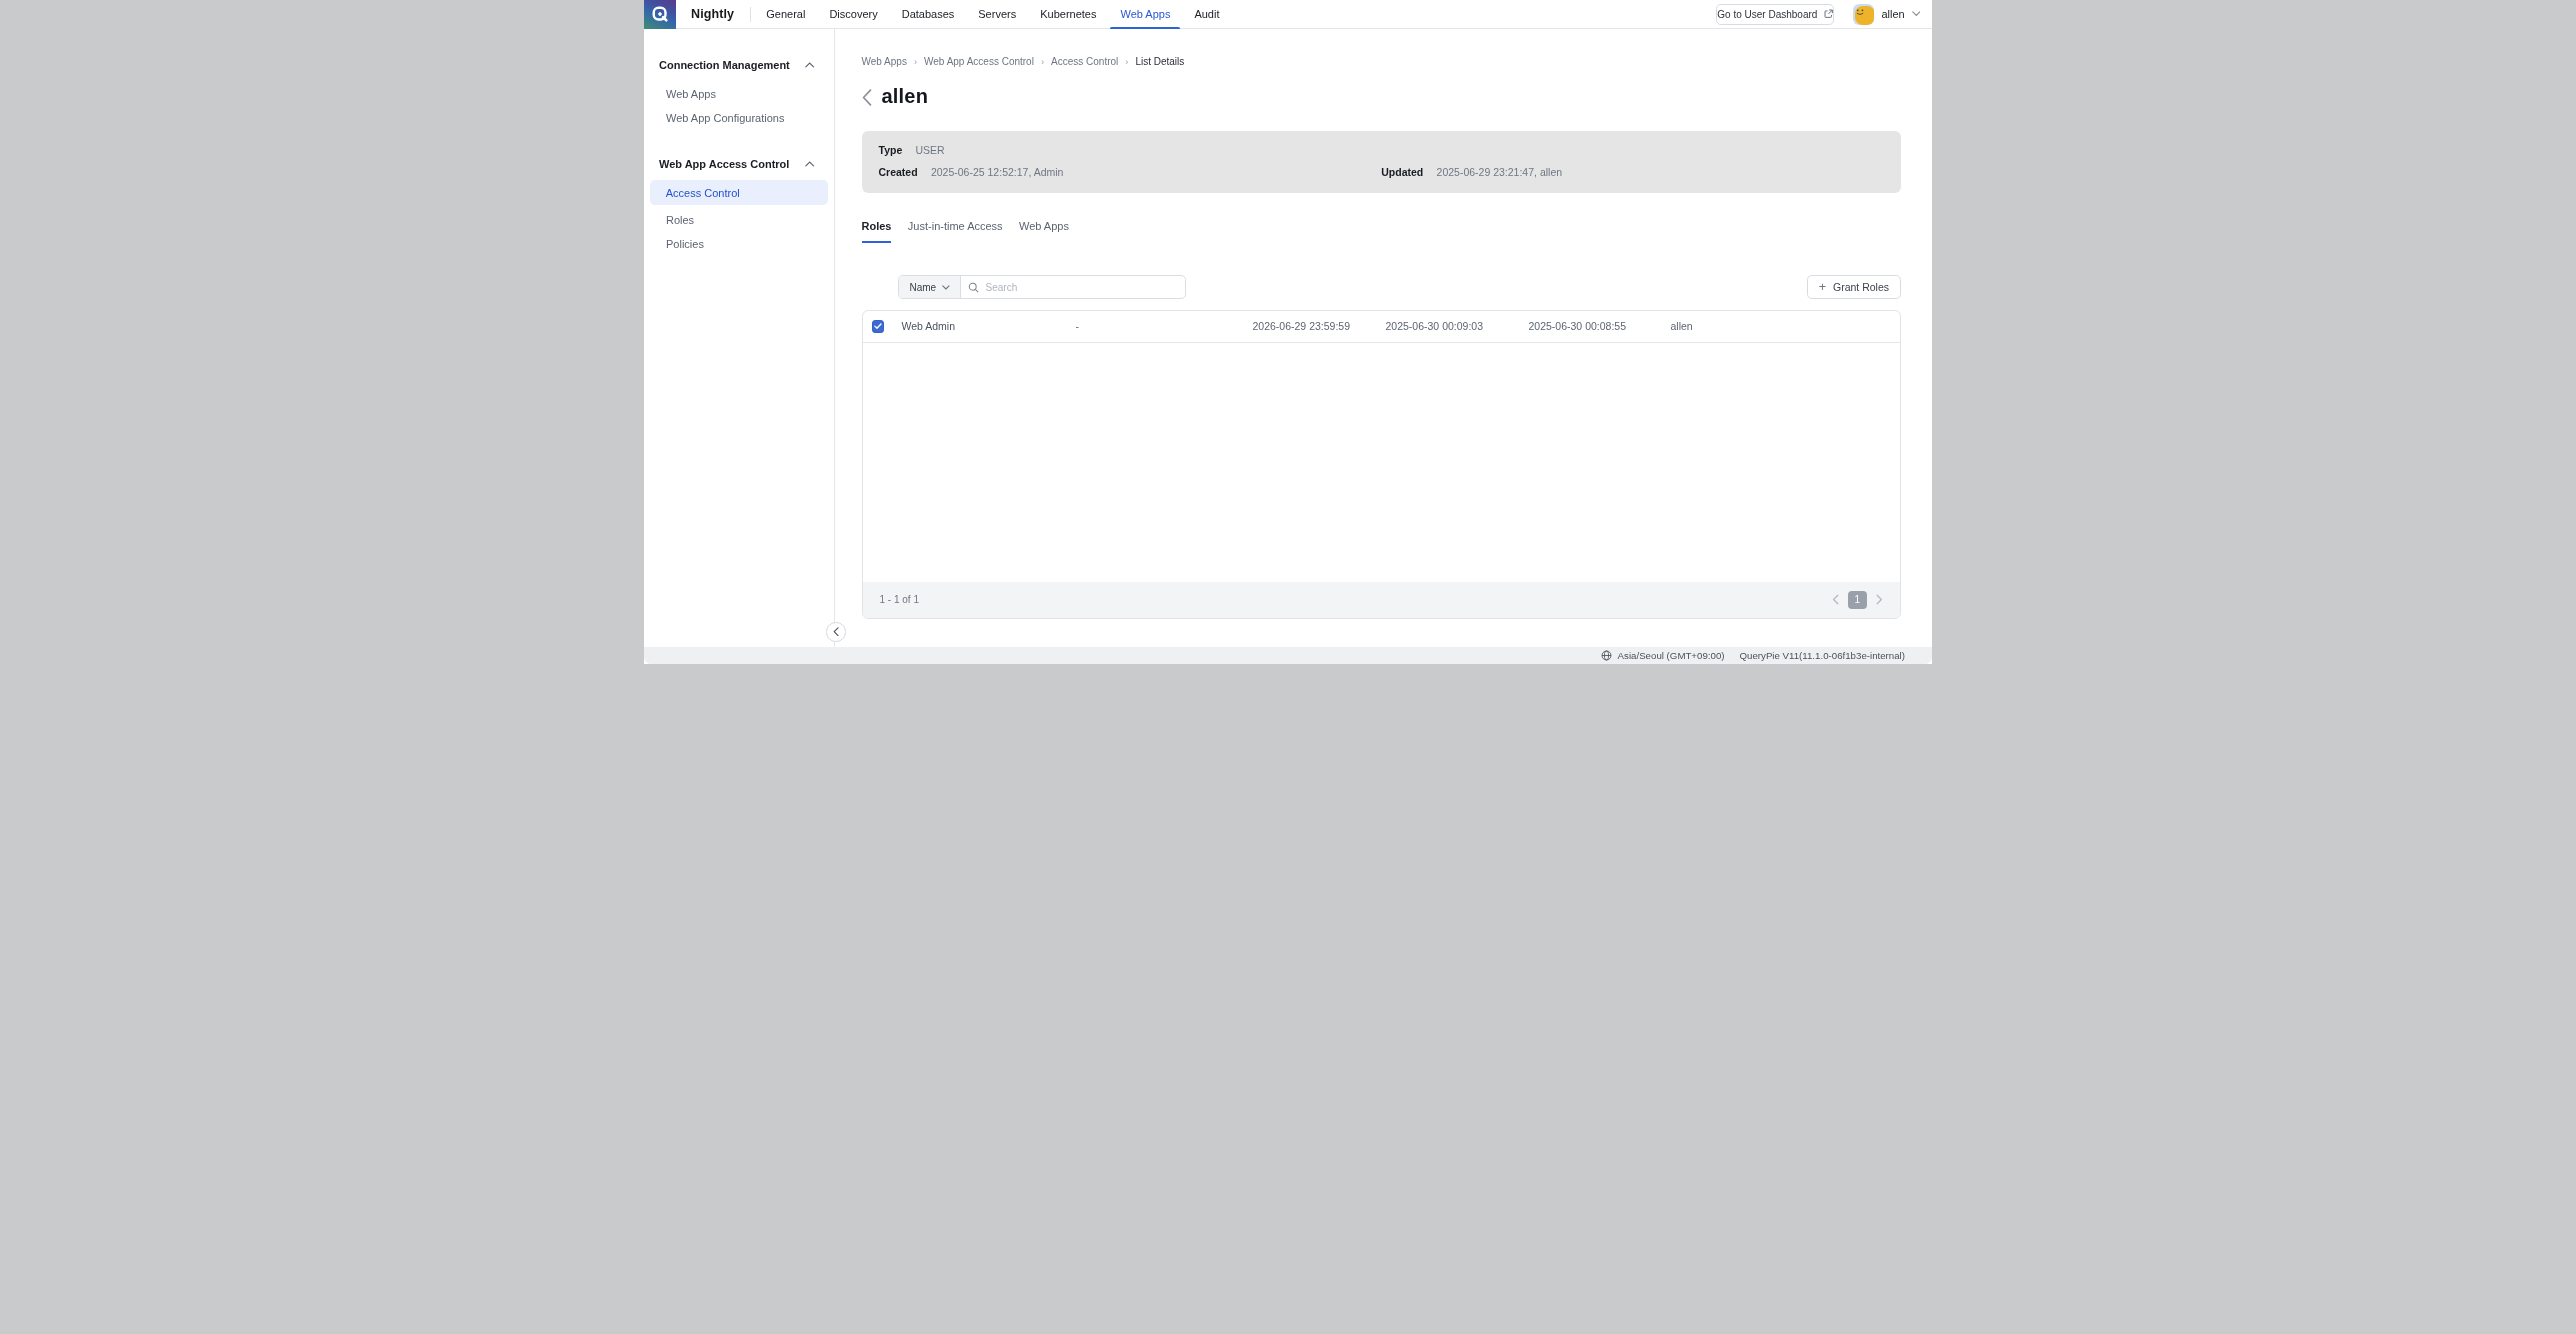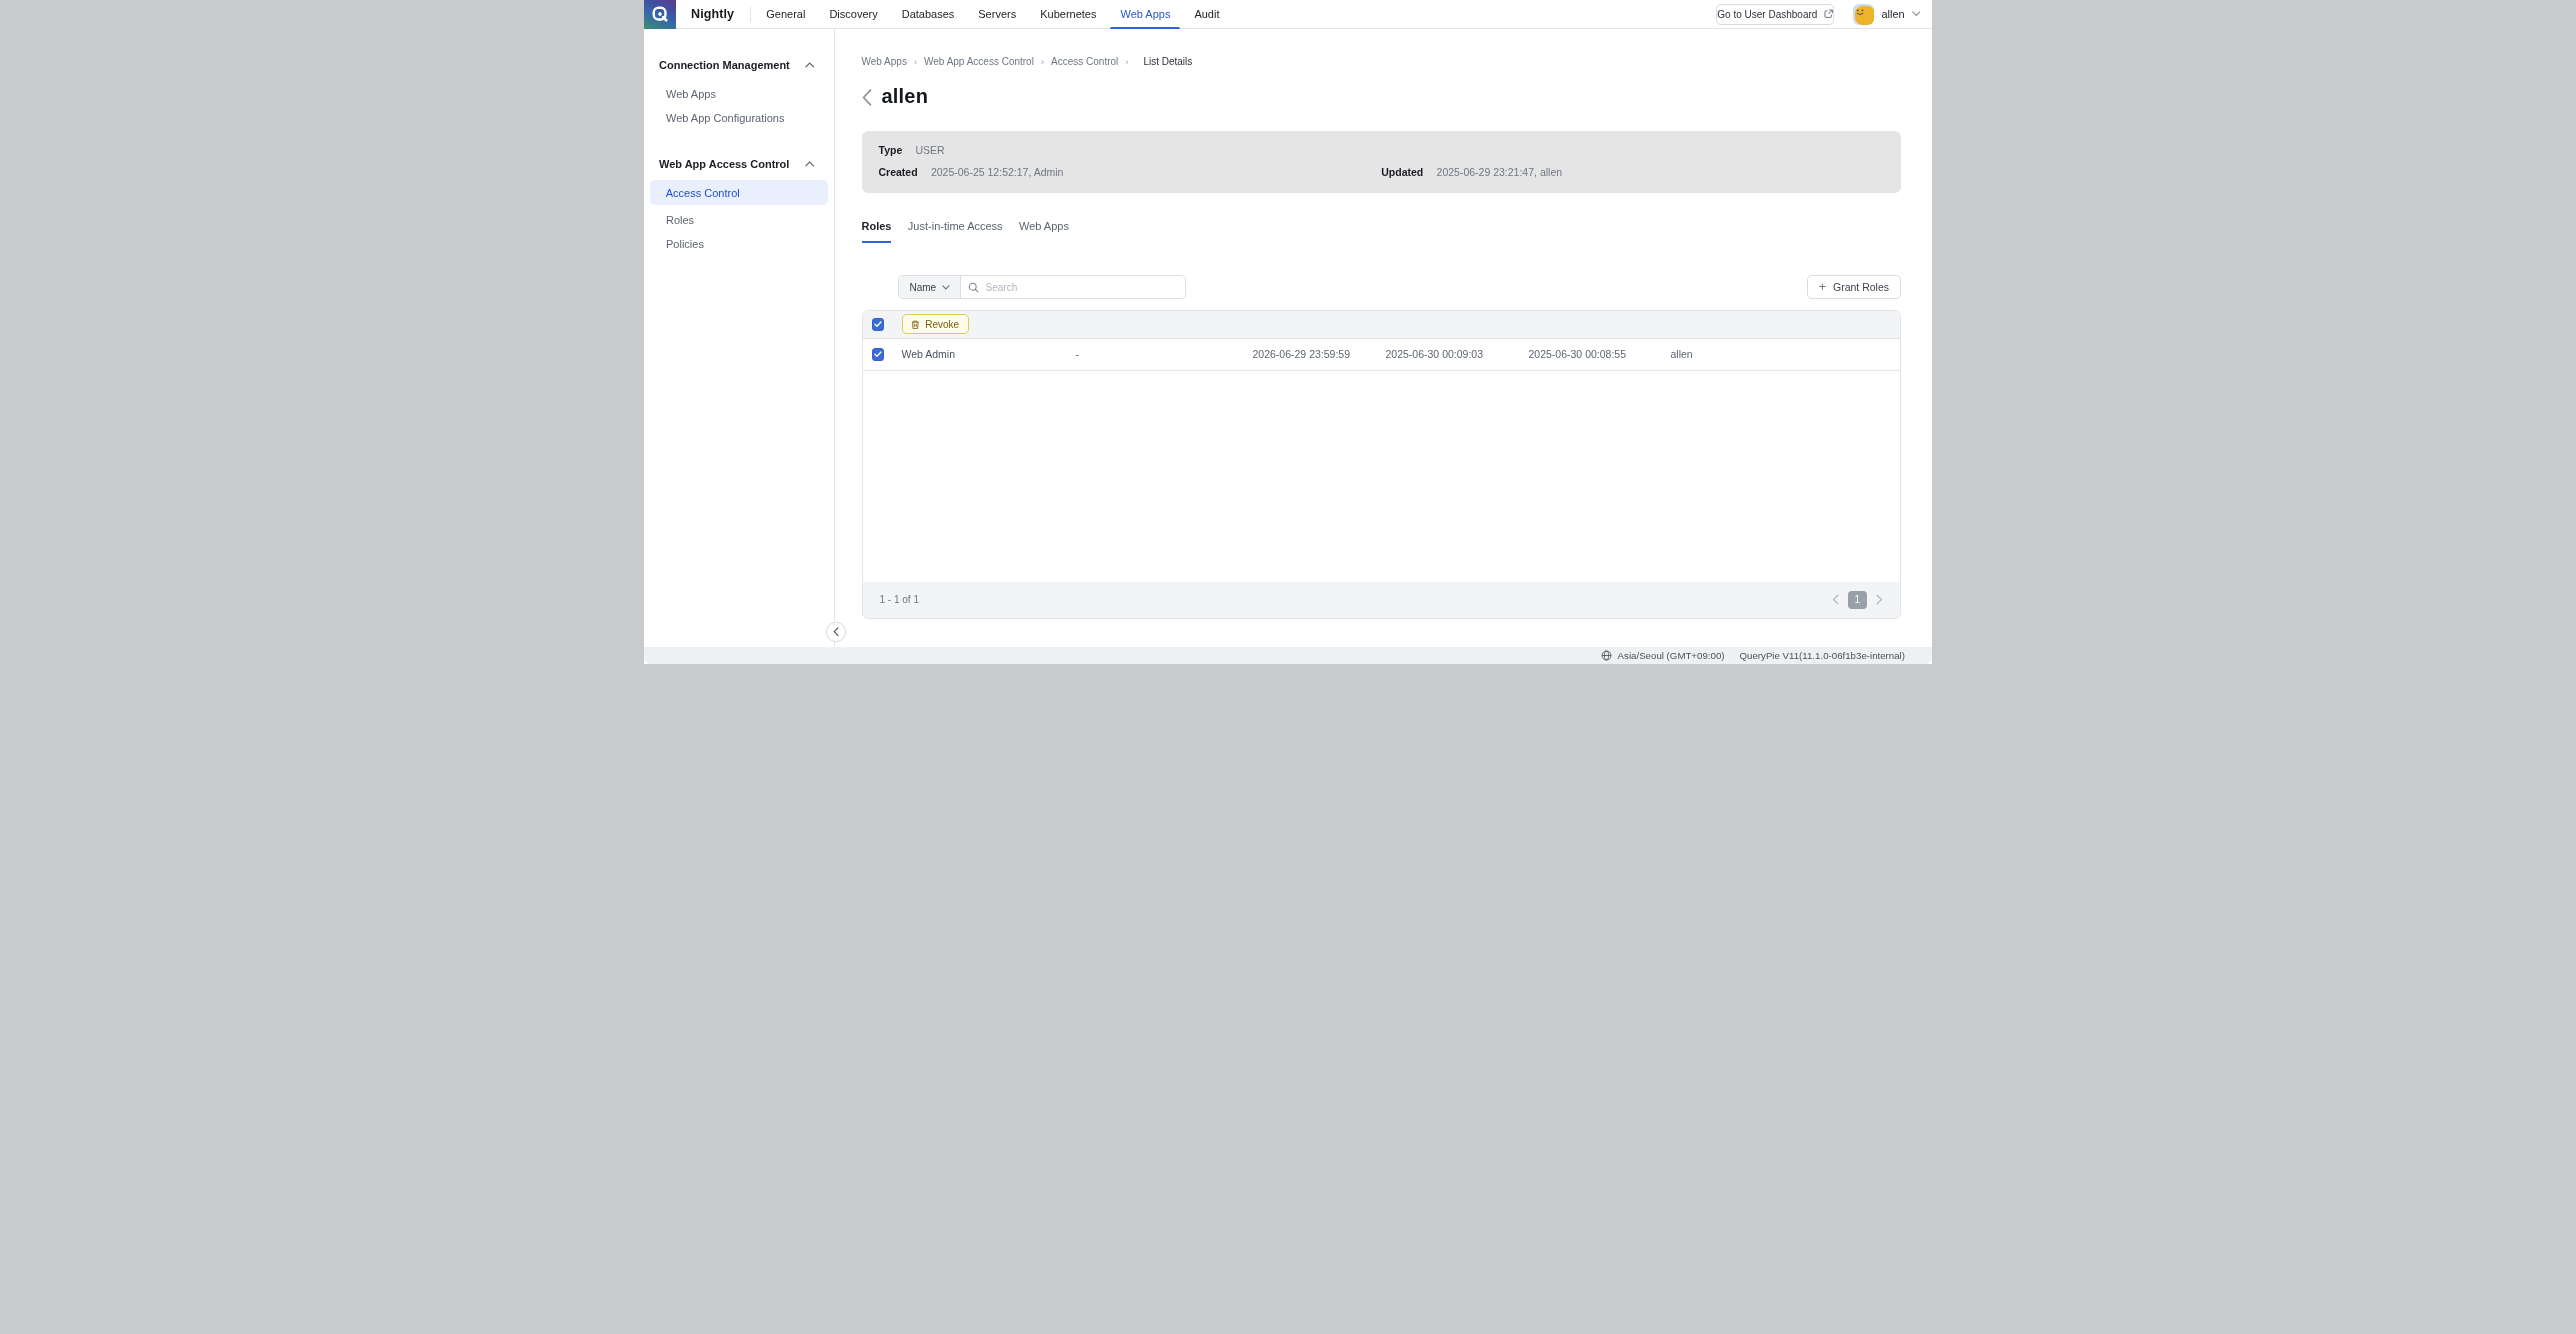"List Details" .crumb.current { margin-left: 8px -> none }
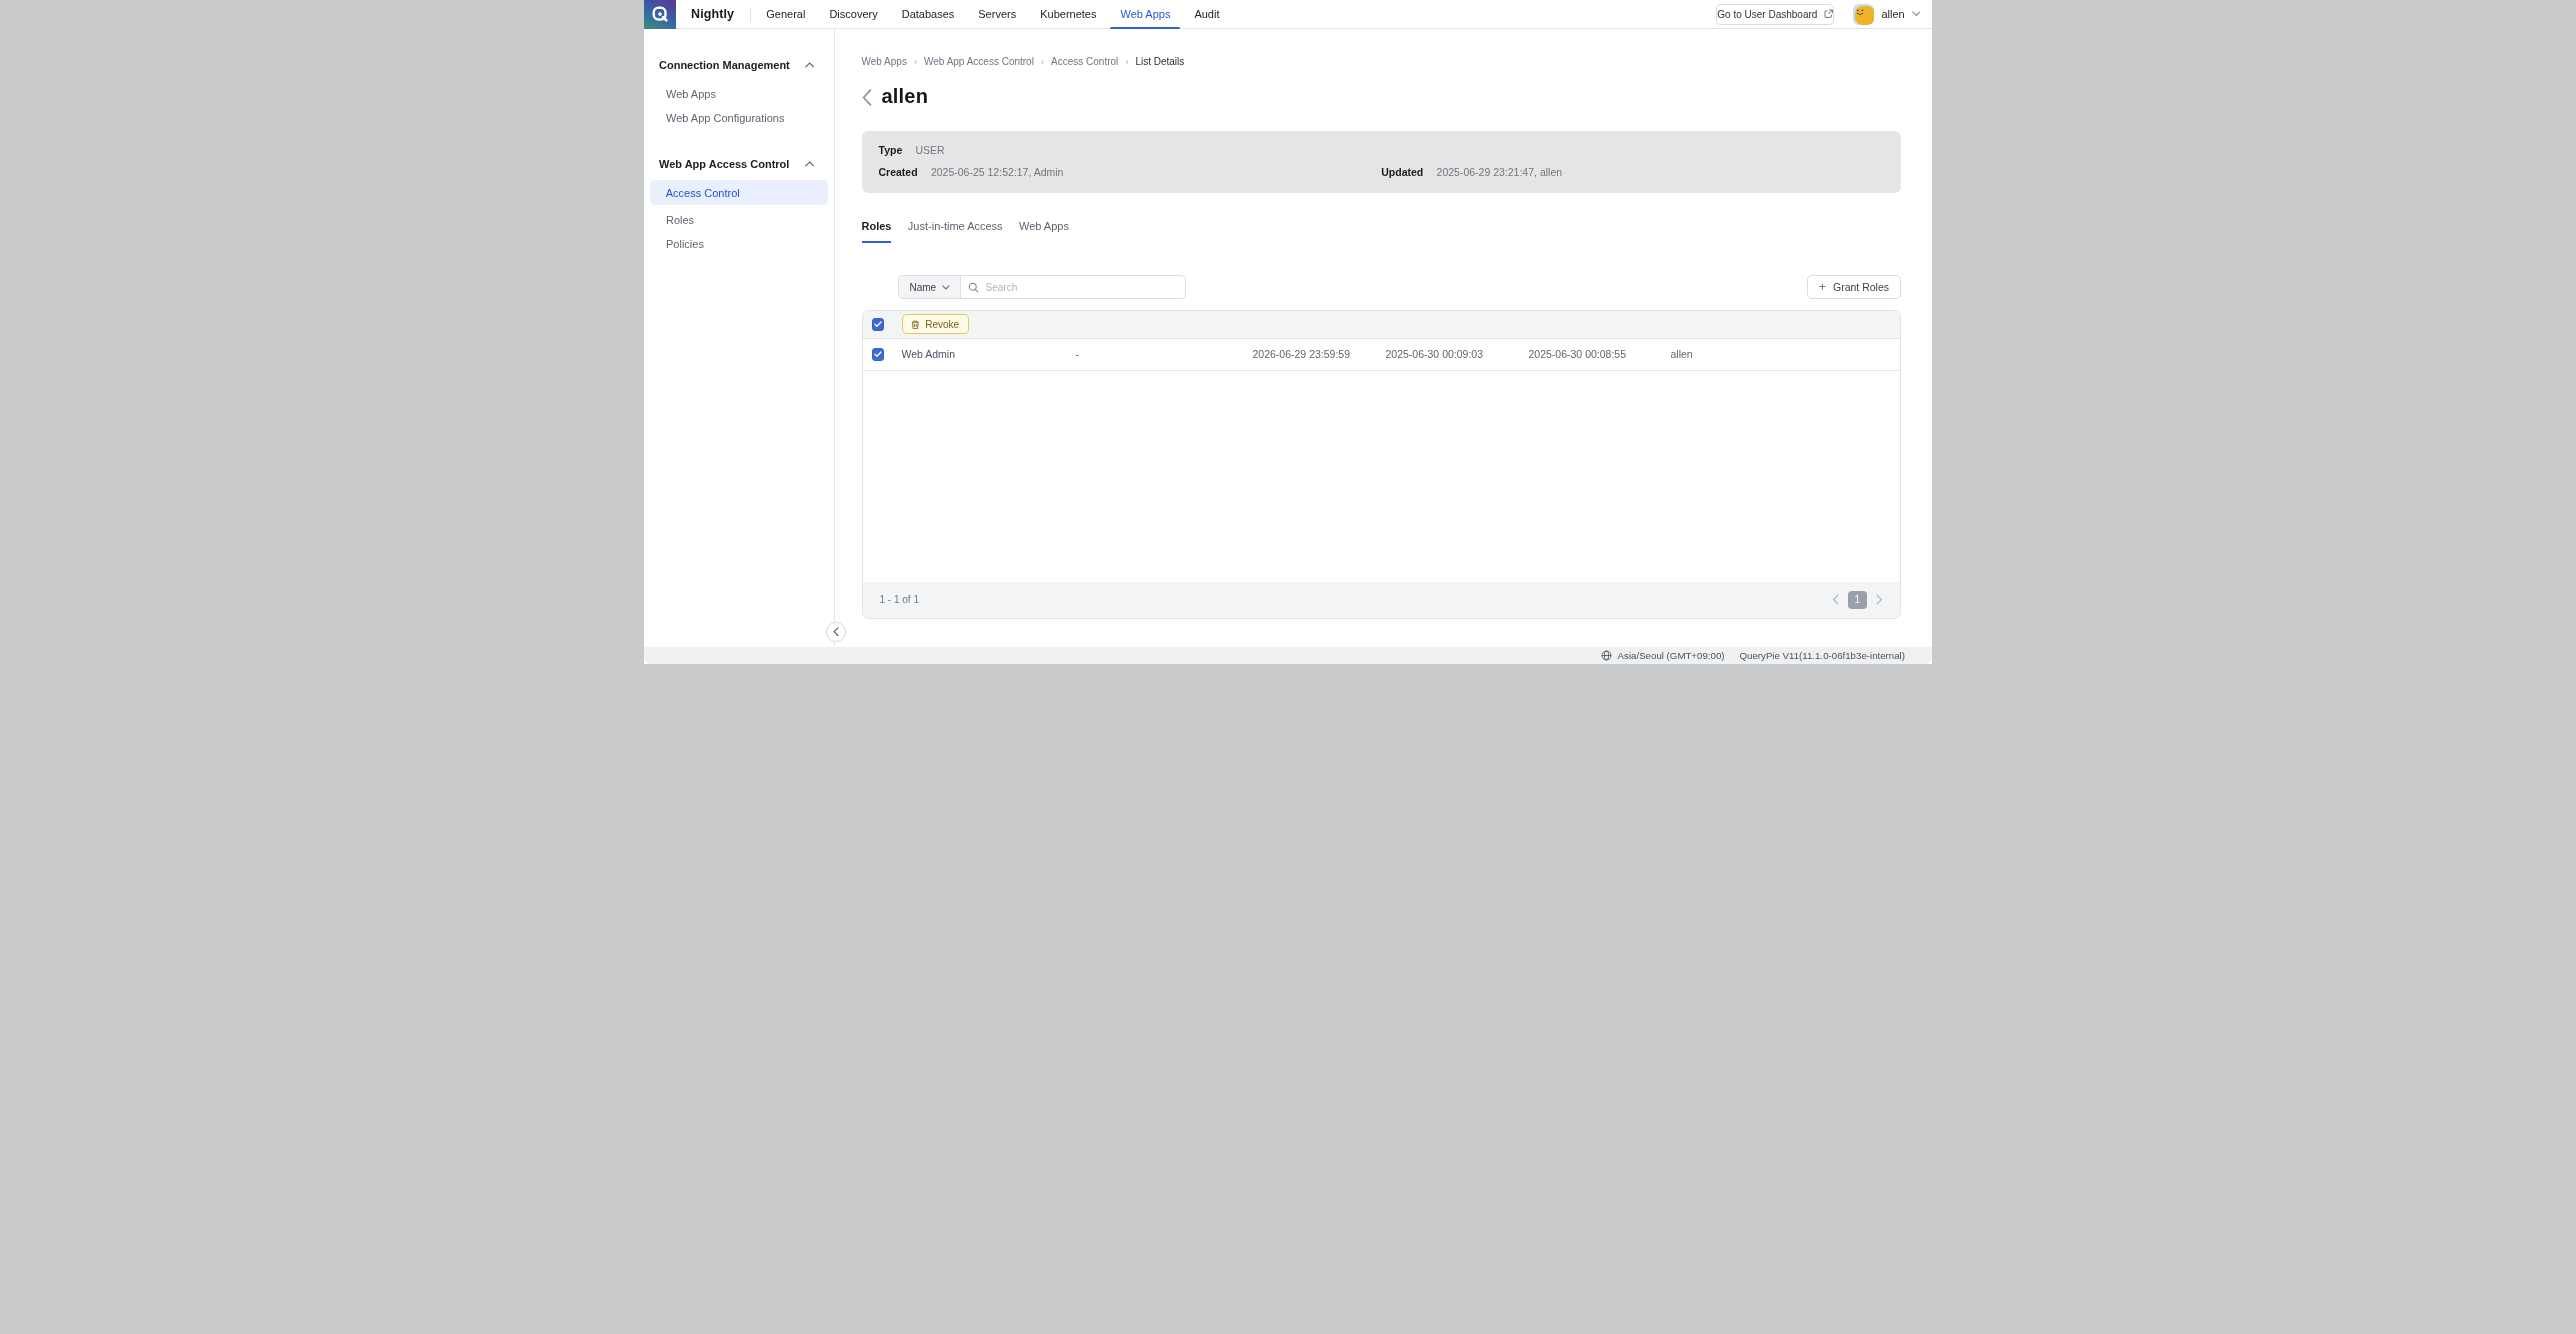"Revoke" div.t-header { html: <div> <div> <div> <svg> <path></path> </svg> </div> </div> <button> <svg> <path></path> <path></path> <path></path> <path></path> <path></path> </svg> <span>Revoke</span> </button> </div> -> none }
